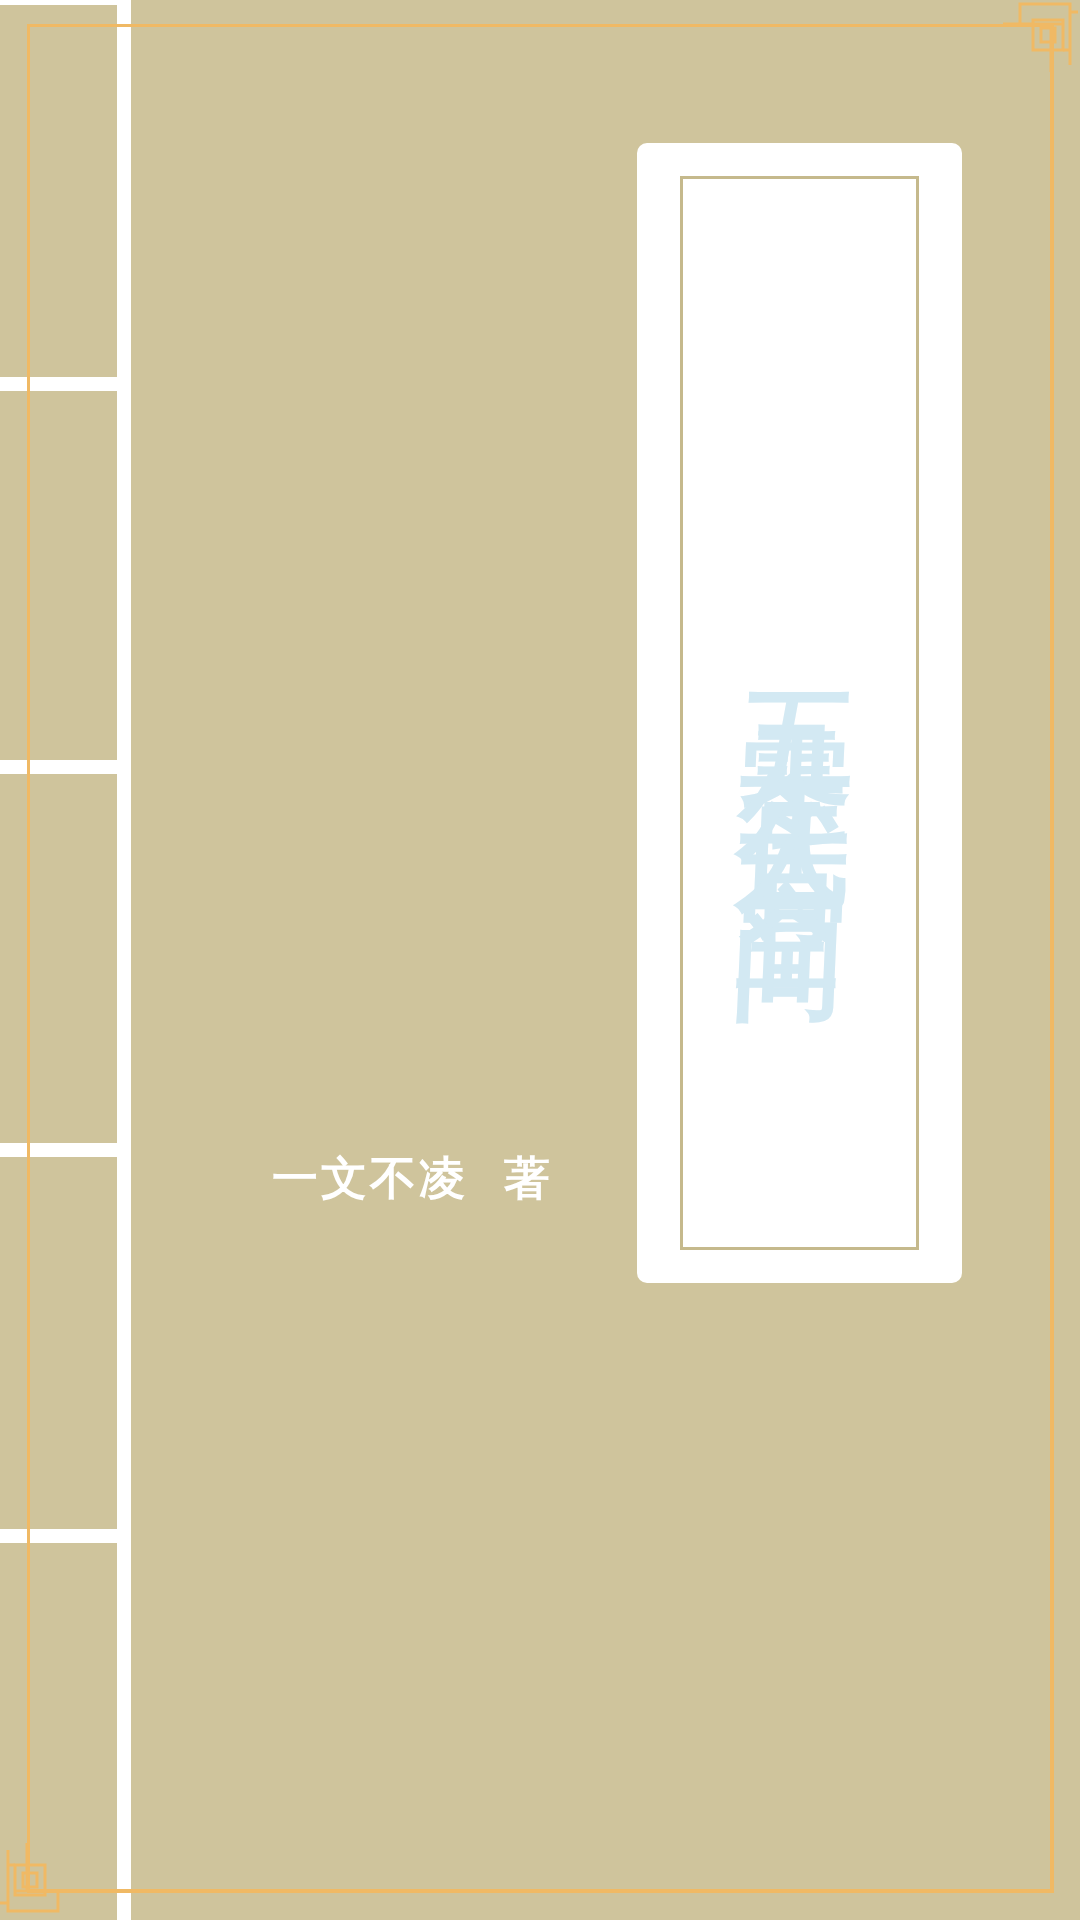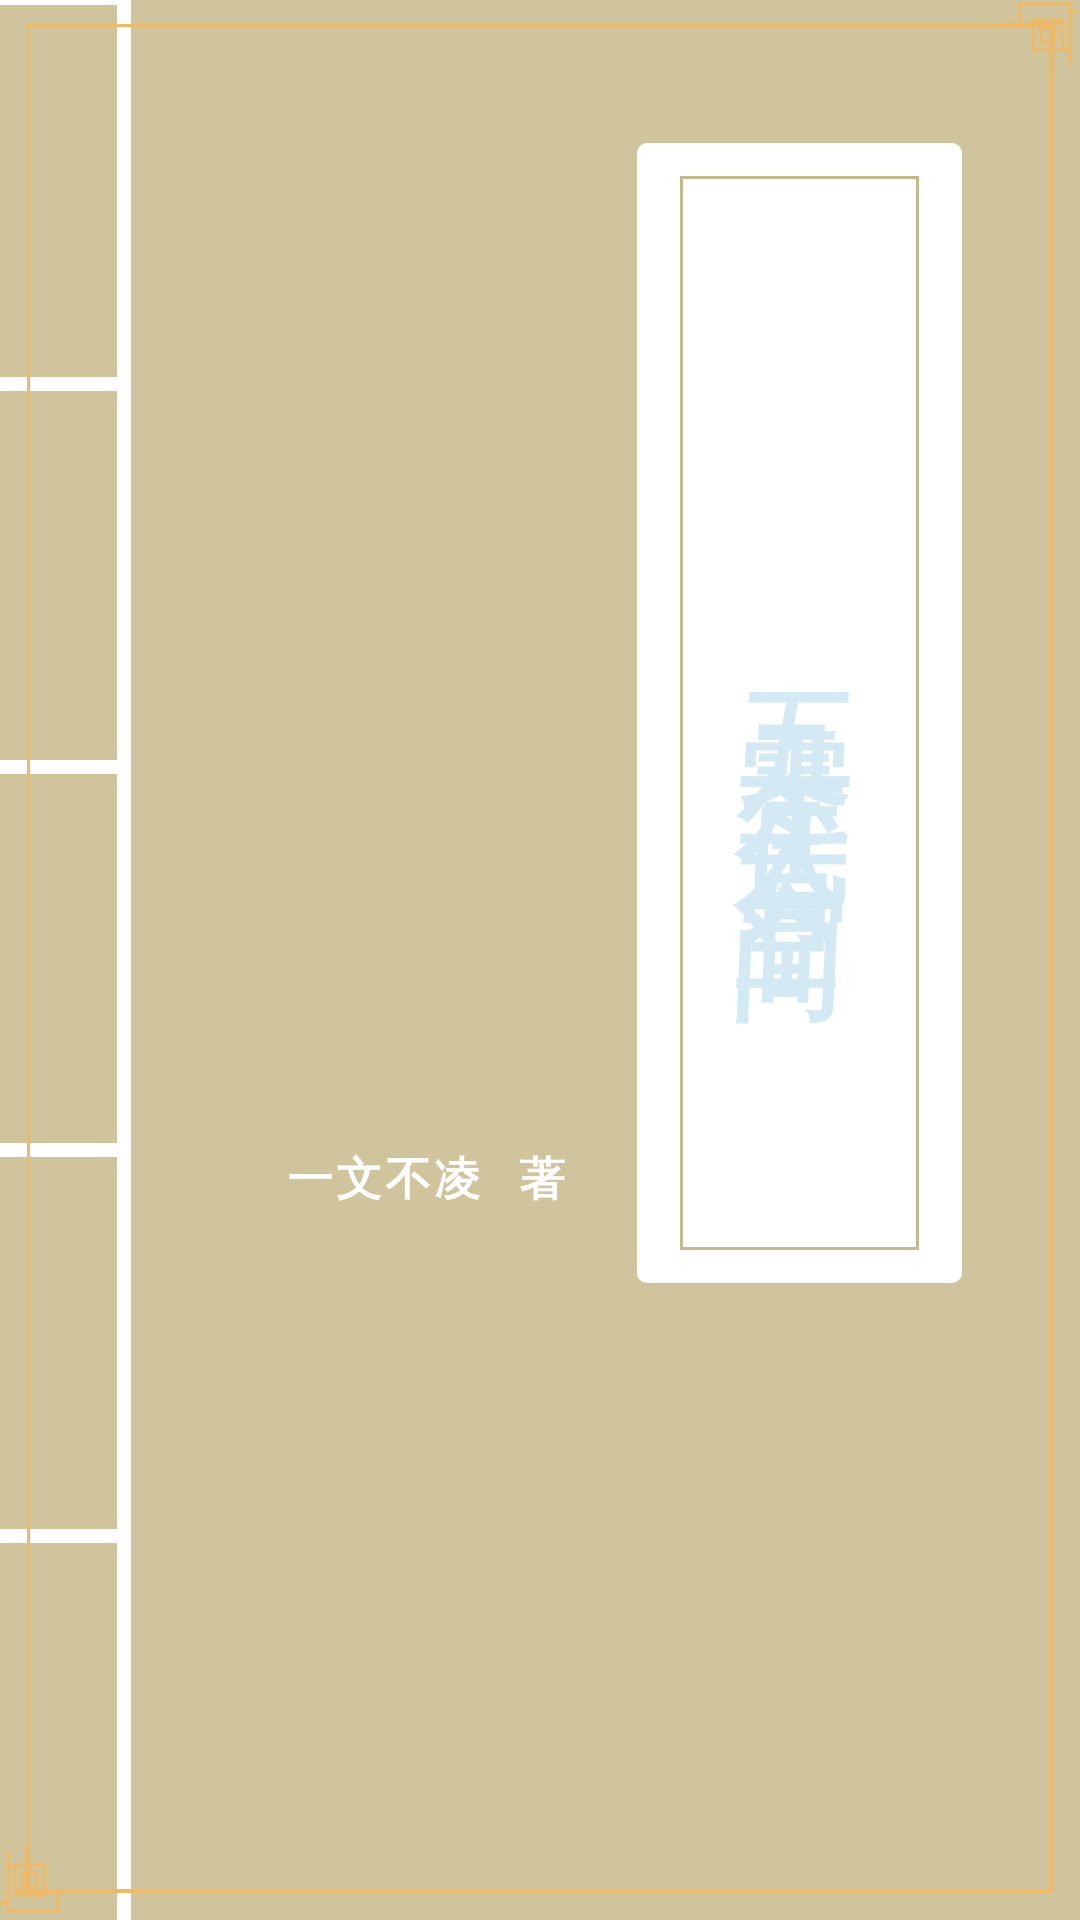"一文不凌" .author-line { left: 288px -> 272px }
